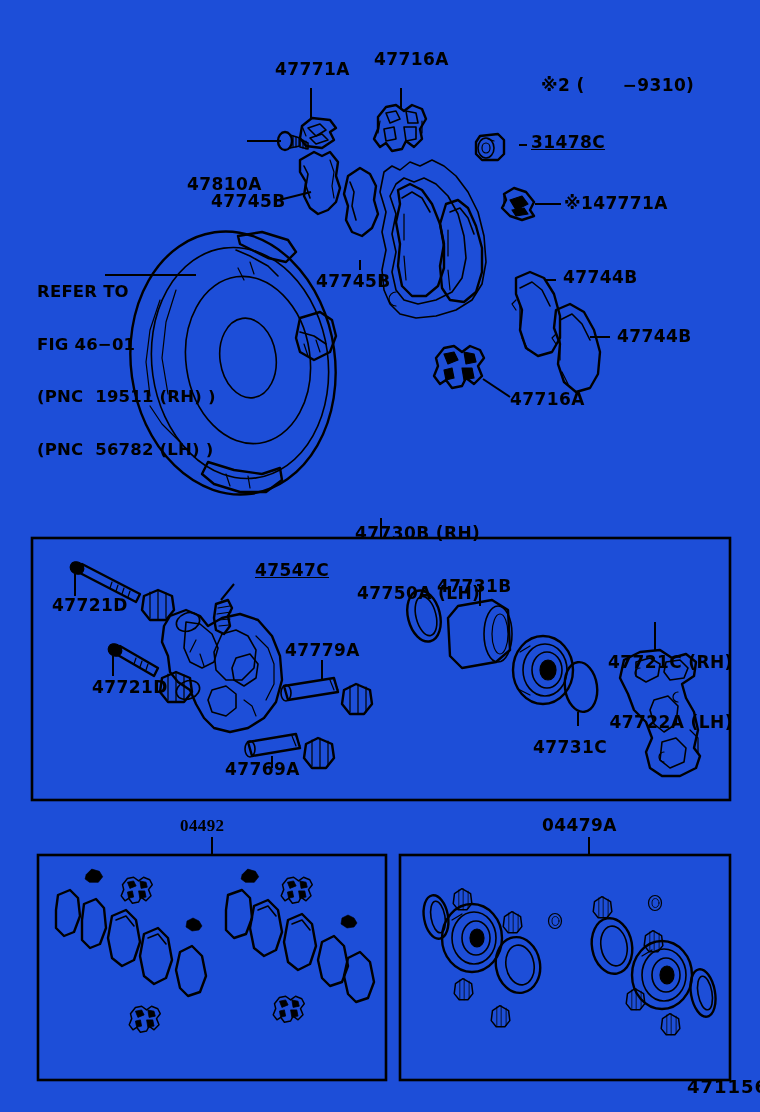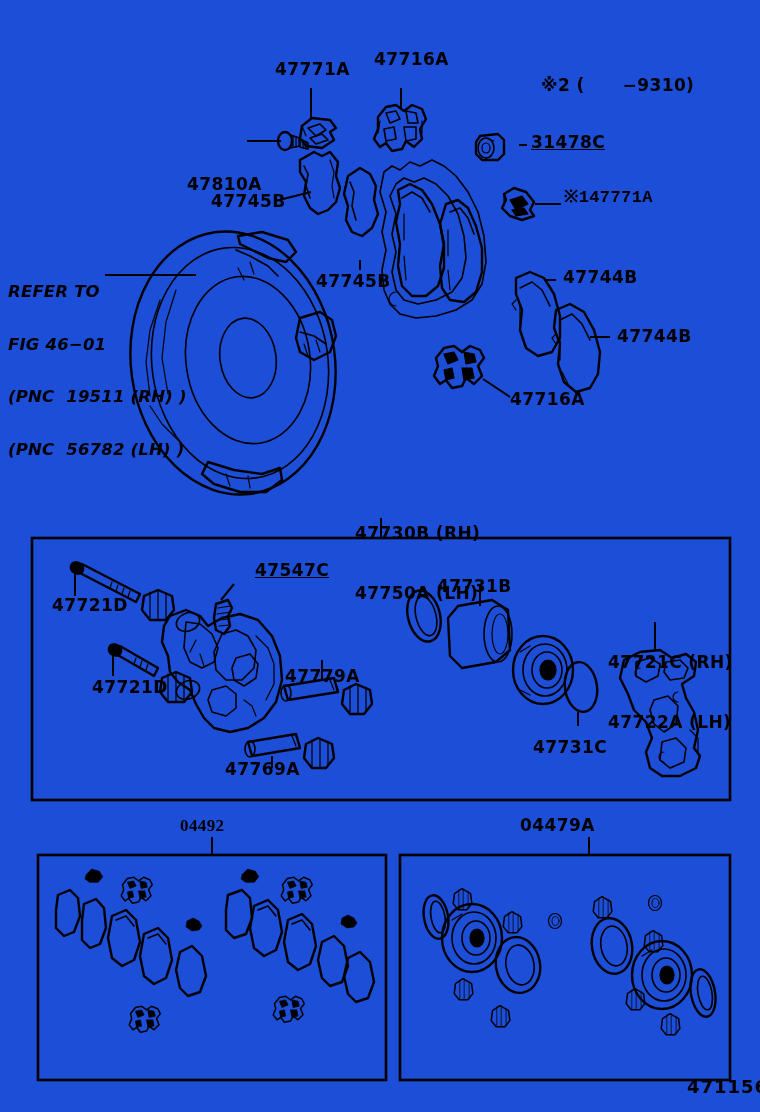"※147771A" div.lbl { font-family: Liberation Mono, monospace -> none; top: 188px -> 194px }
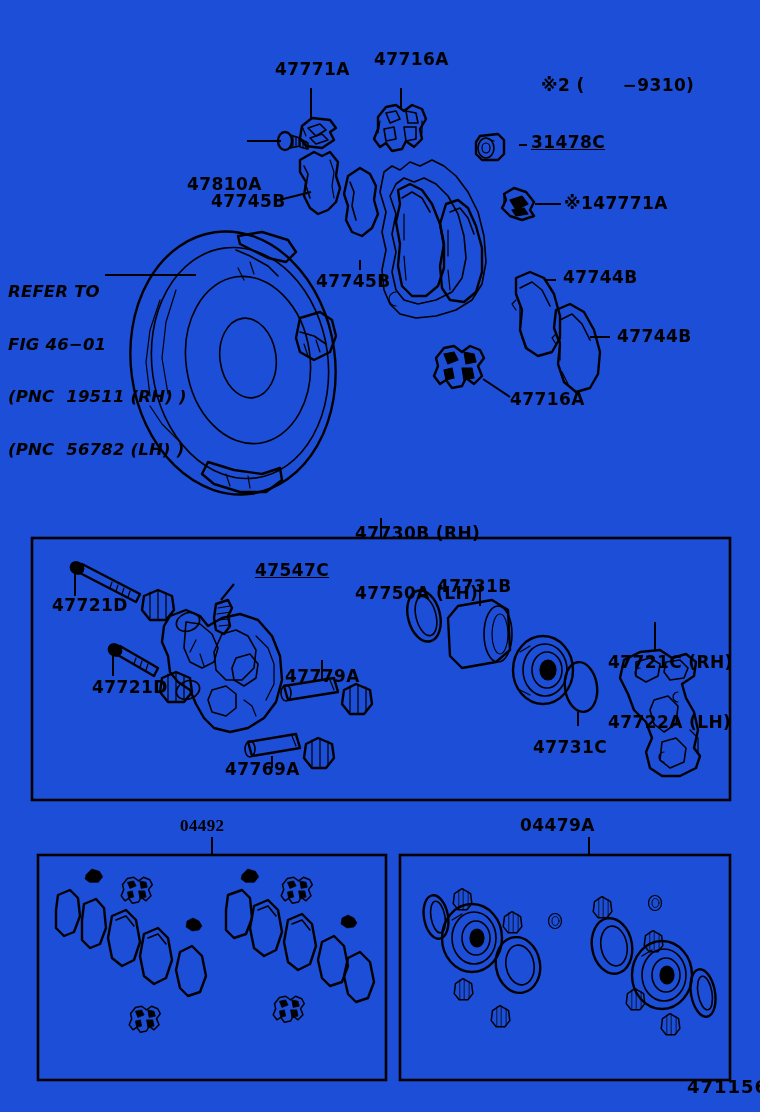"REFER TO" div.lbl { font-style: italic -> none; left: 8px -> 37px }
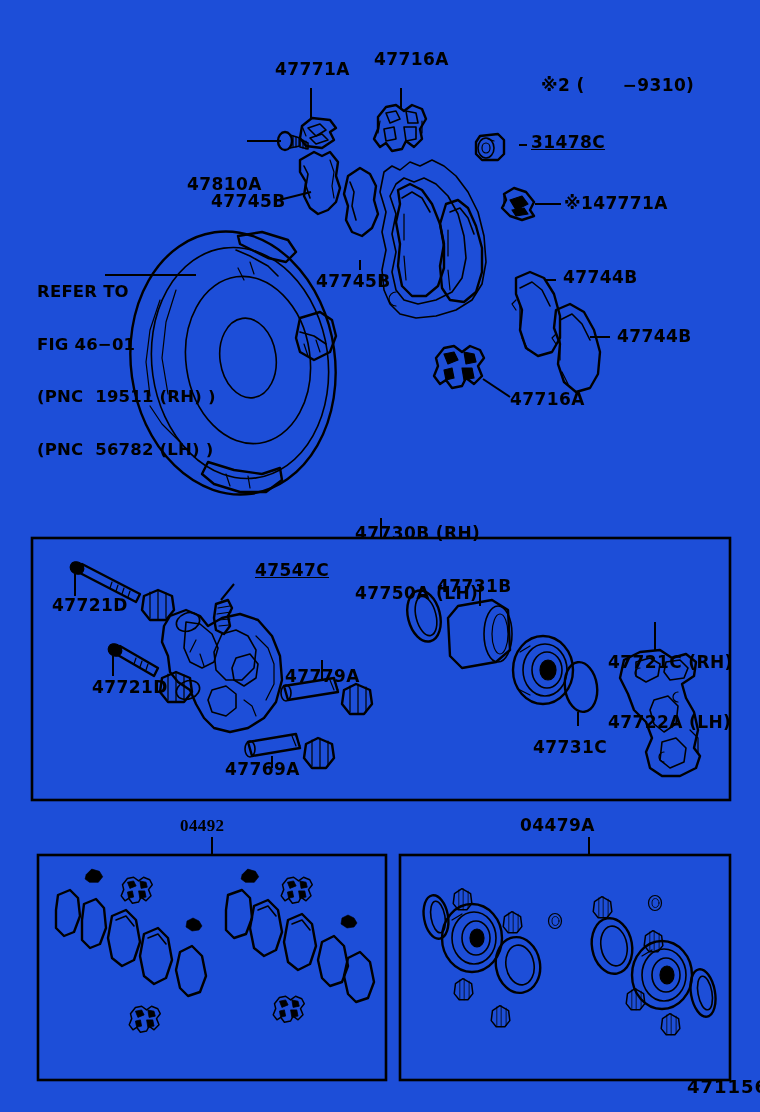"47730B (RH)" .lbl.two { text-align: none -> right }
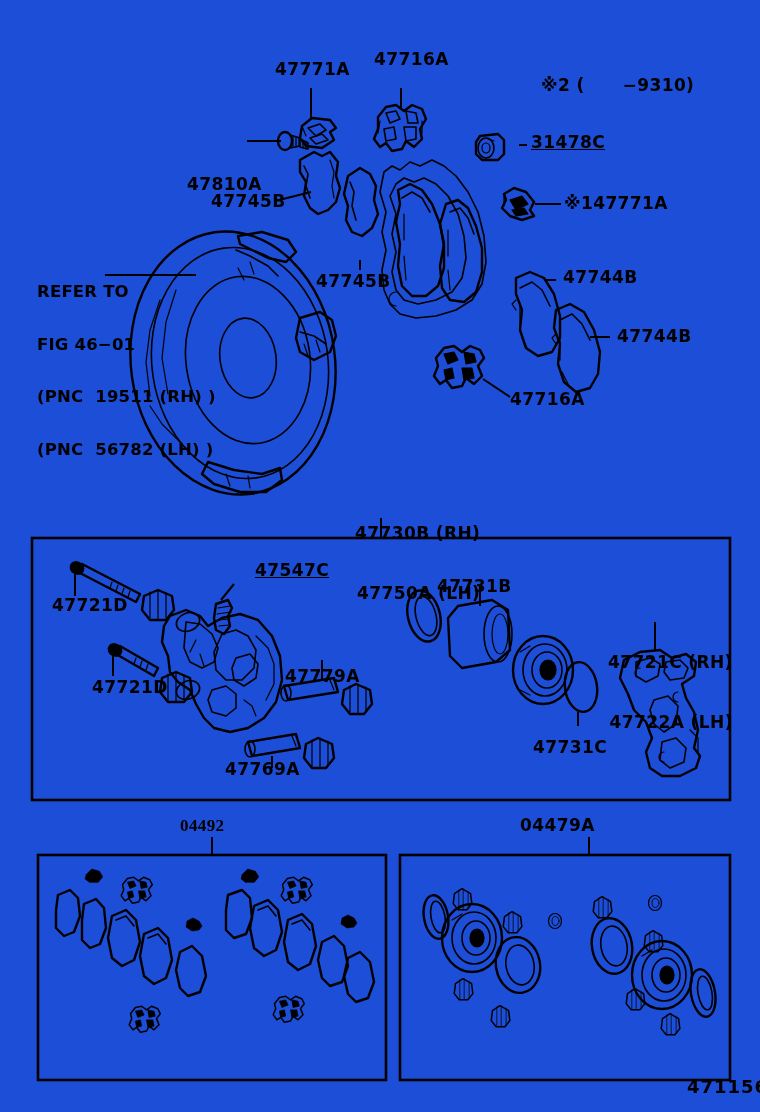"47779A" div.lbl { margin-top: 26px -> none }
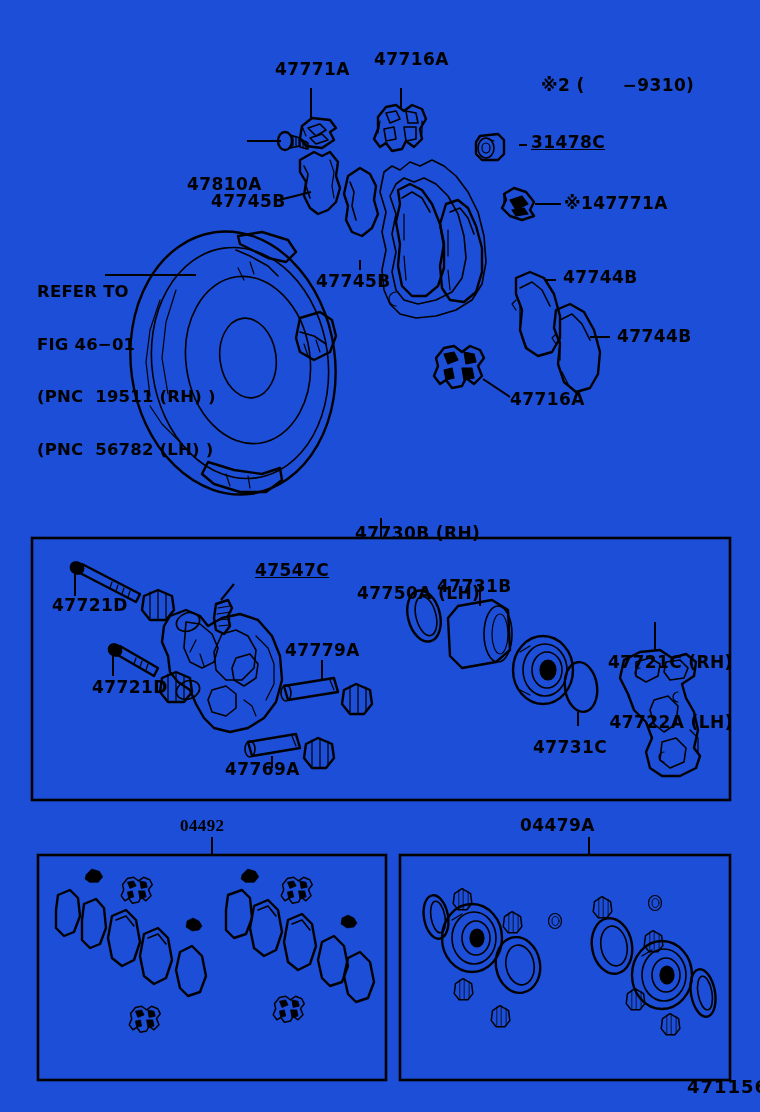"04479A" div.lbl { left: 520px -> 542px }
